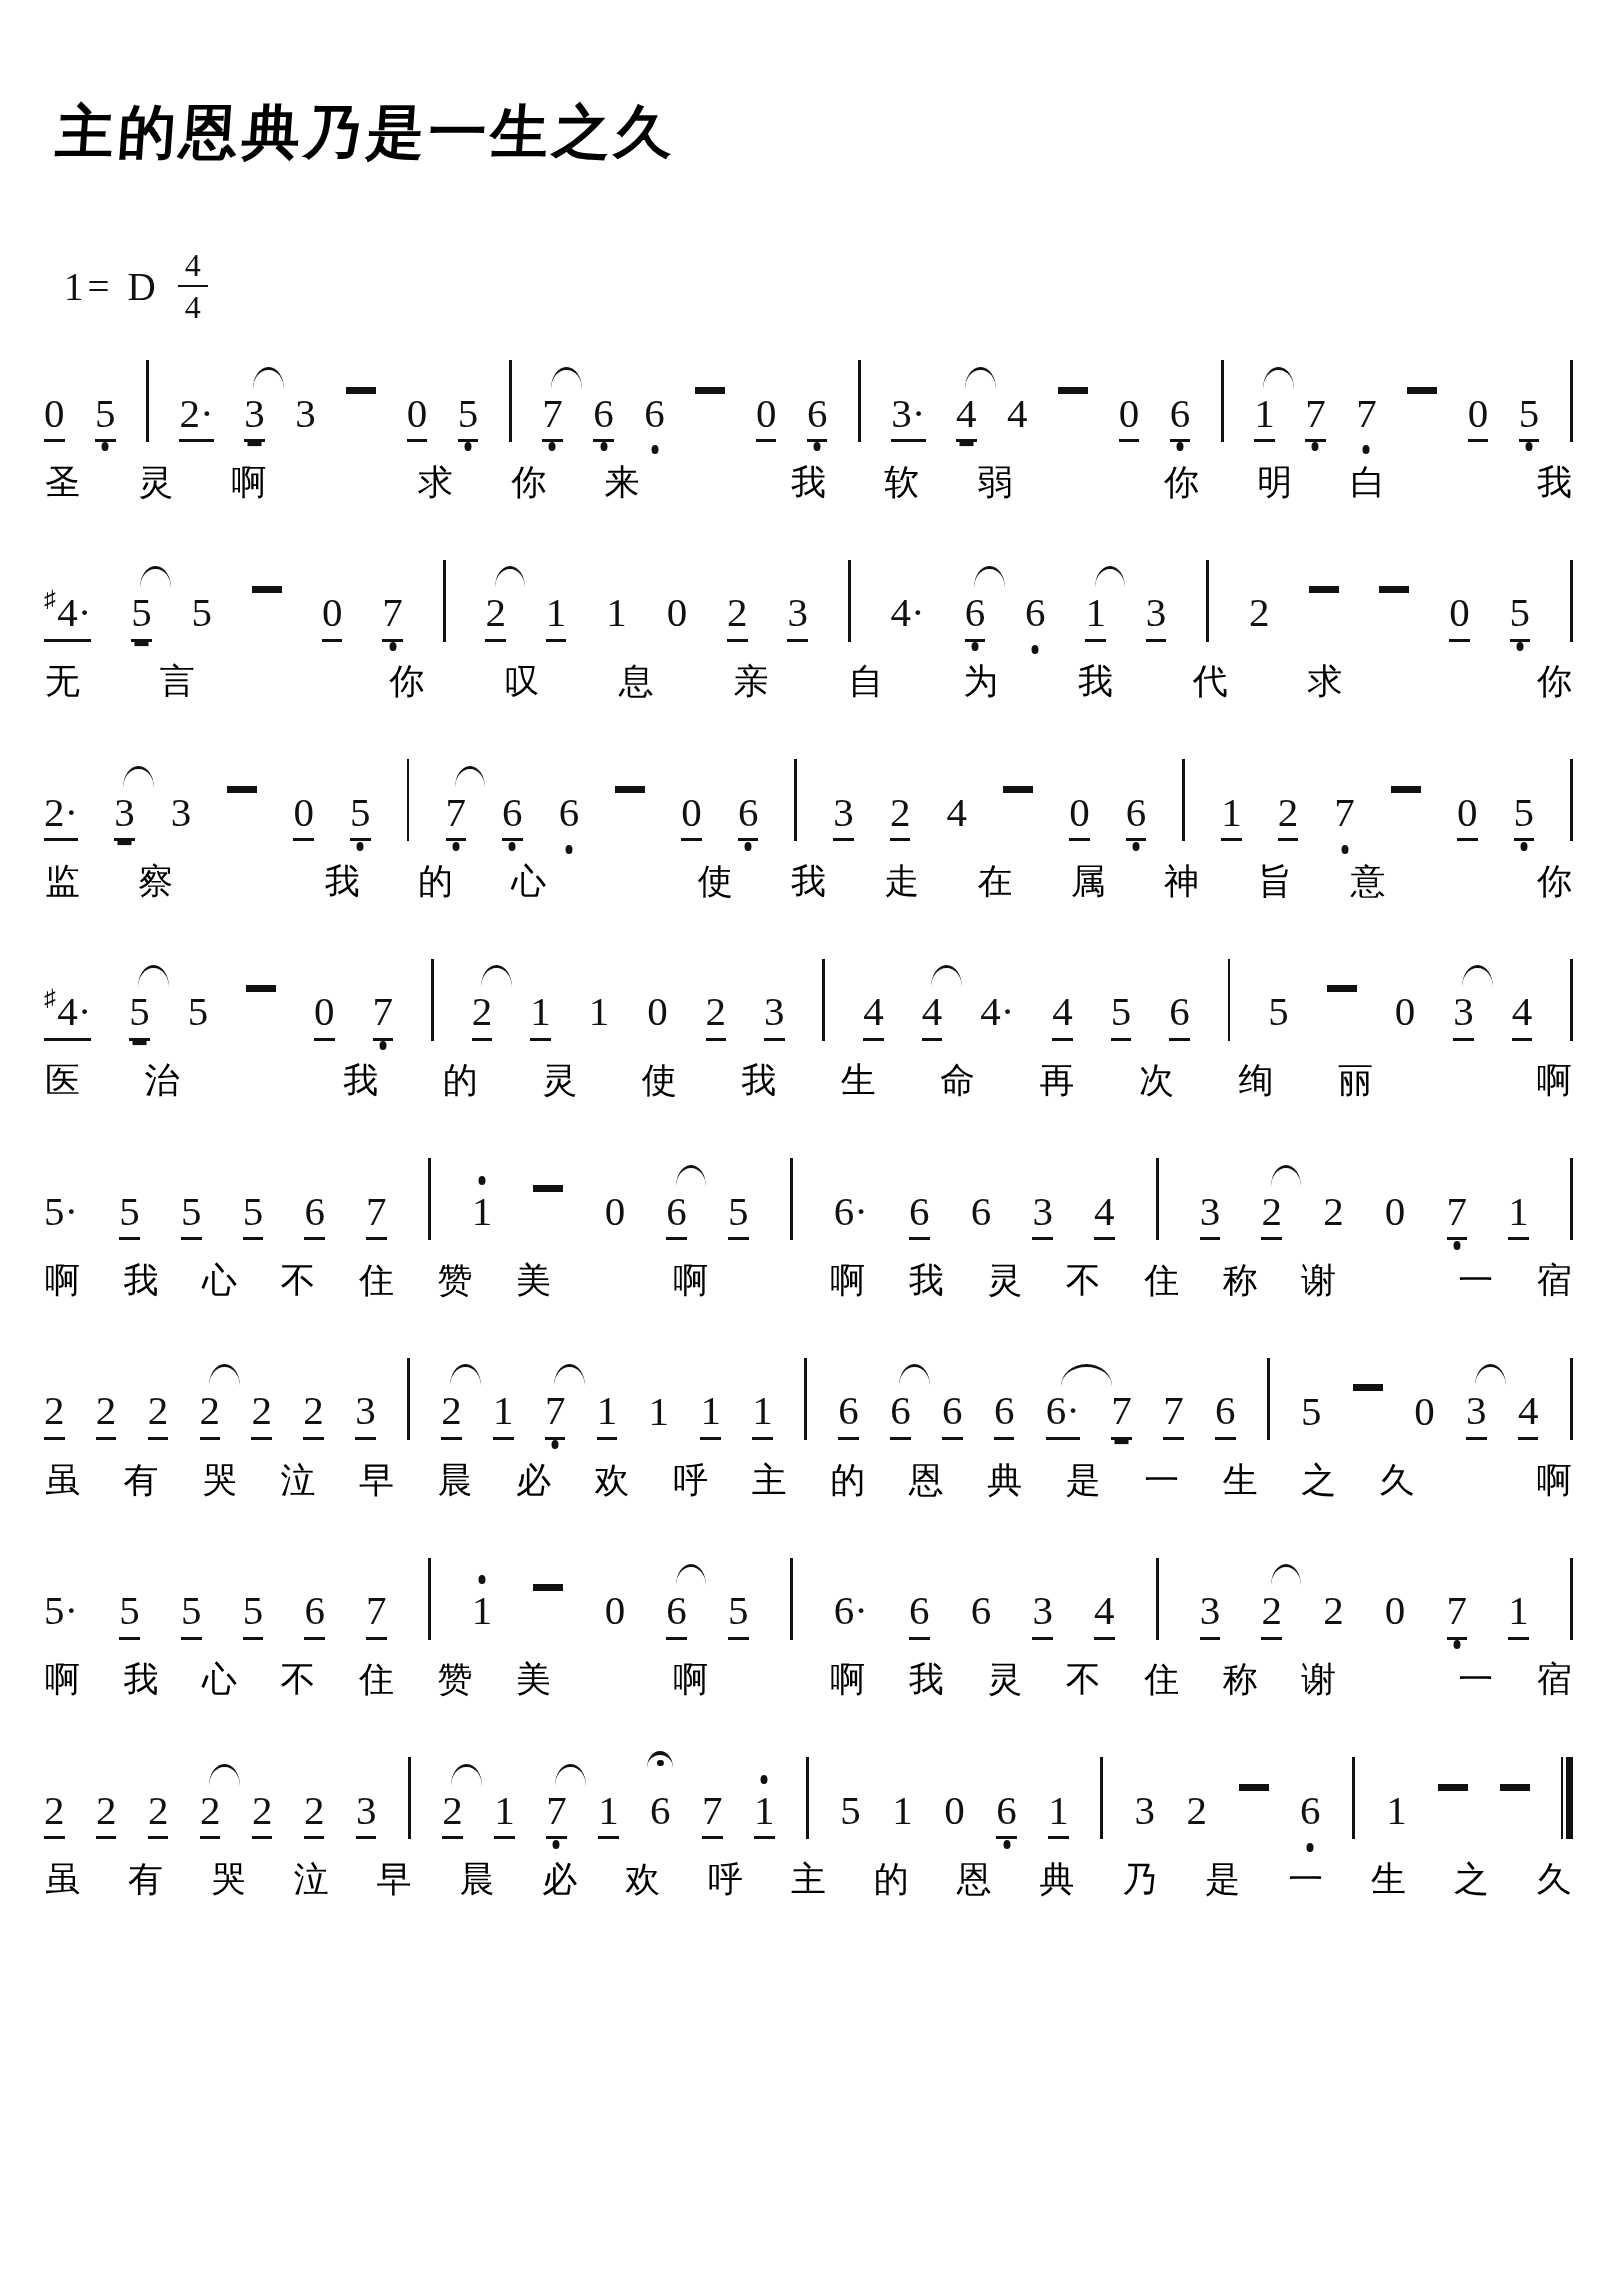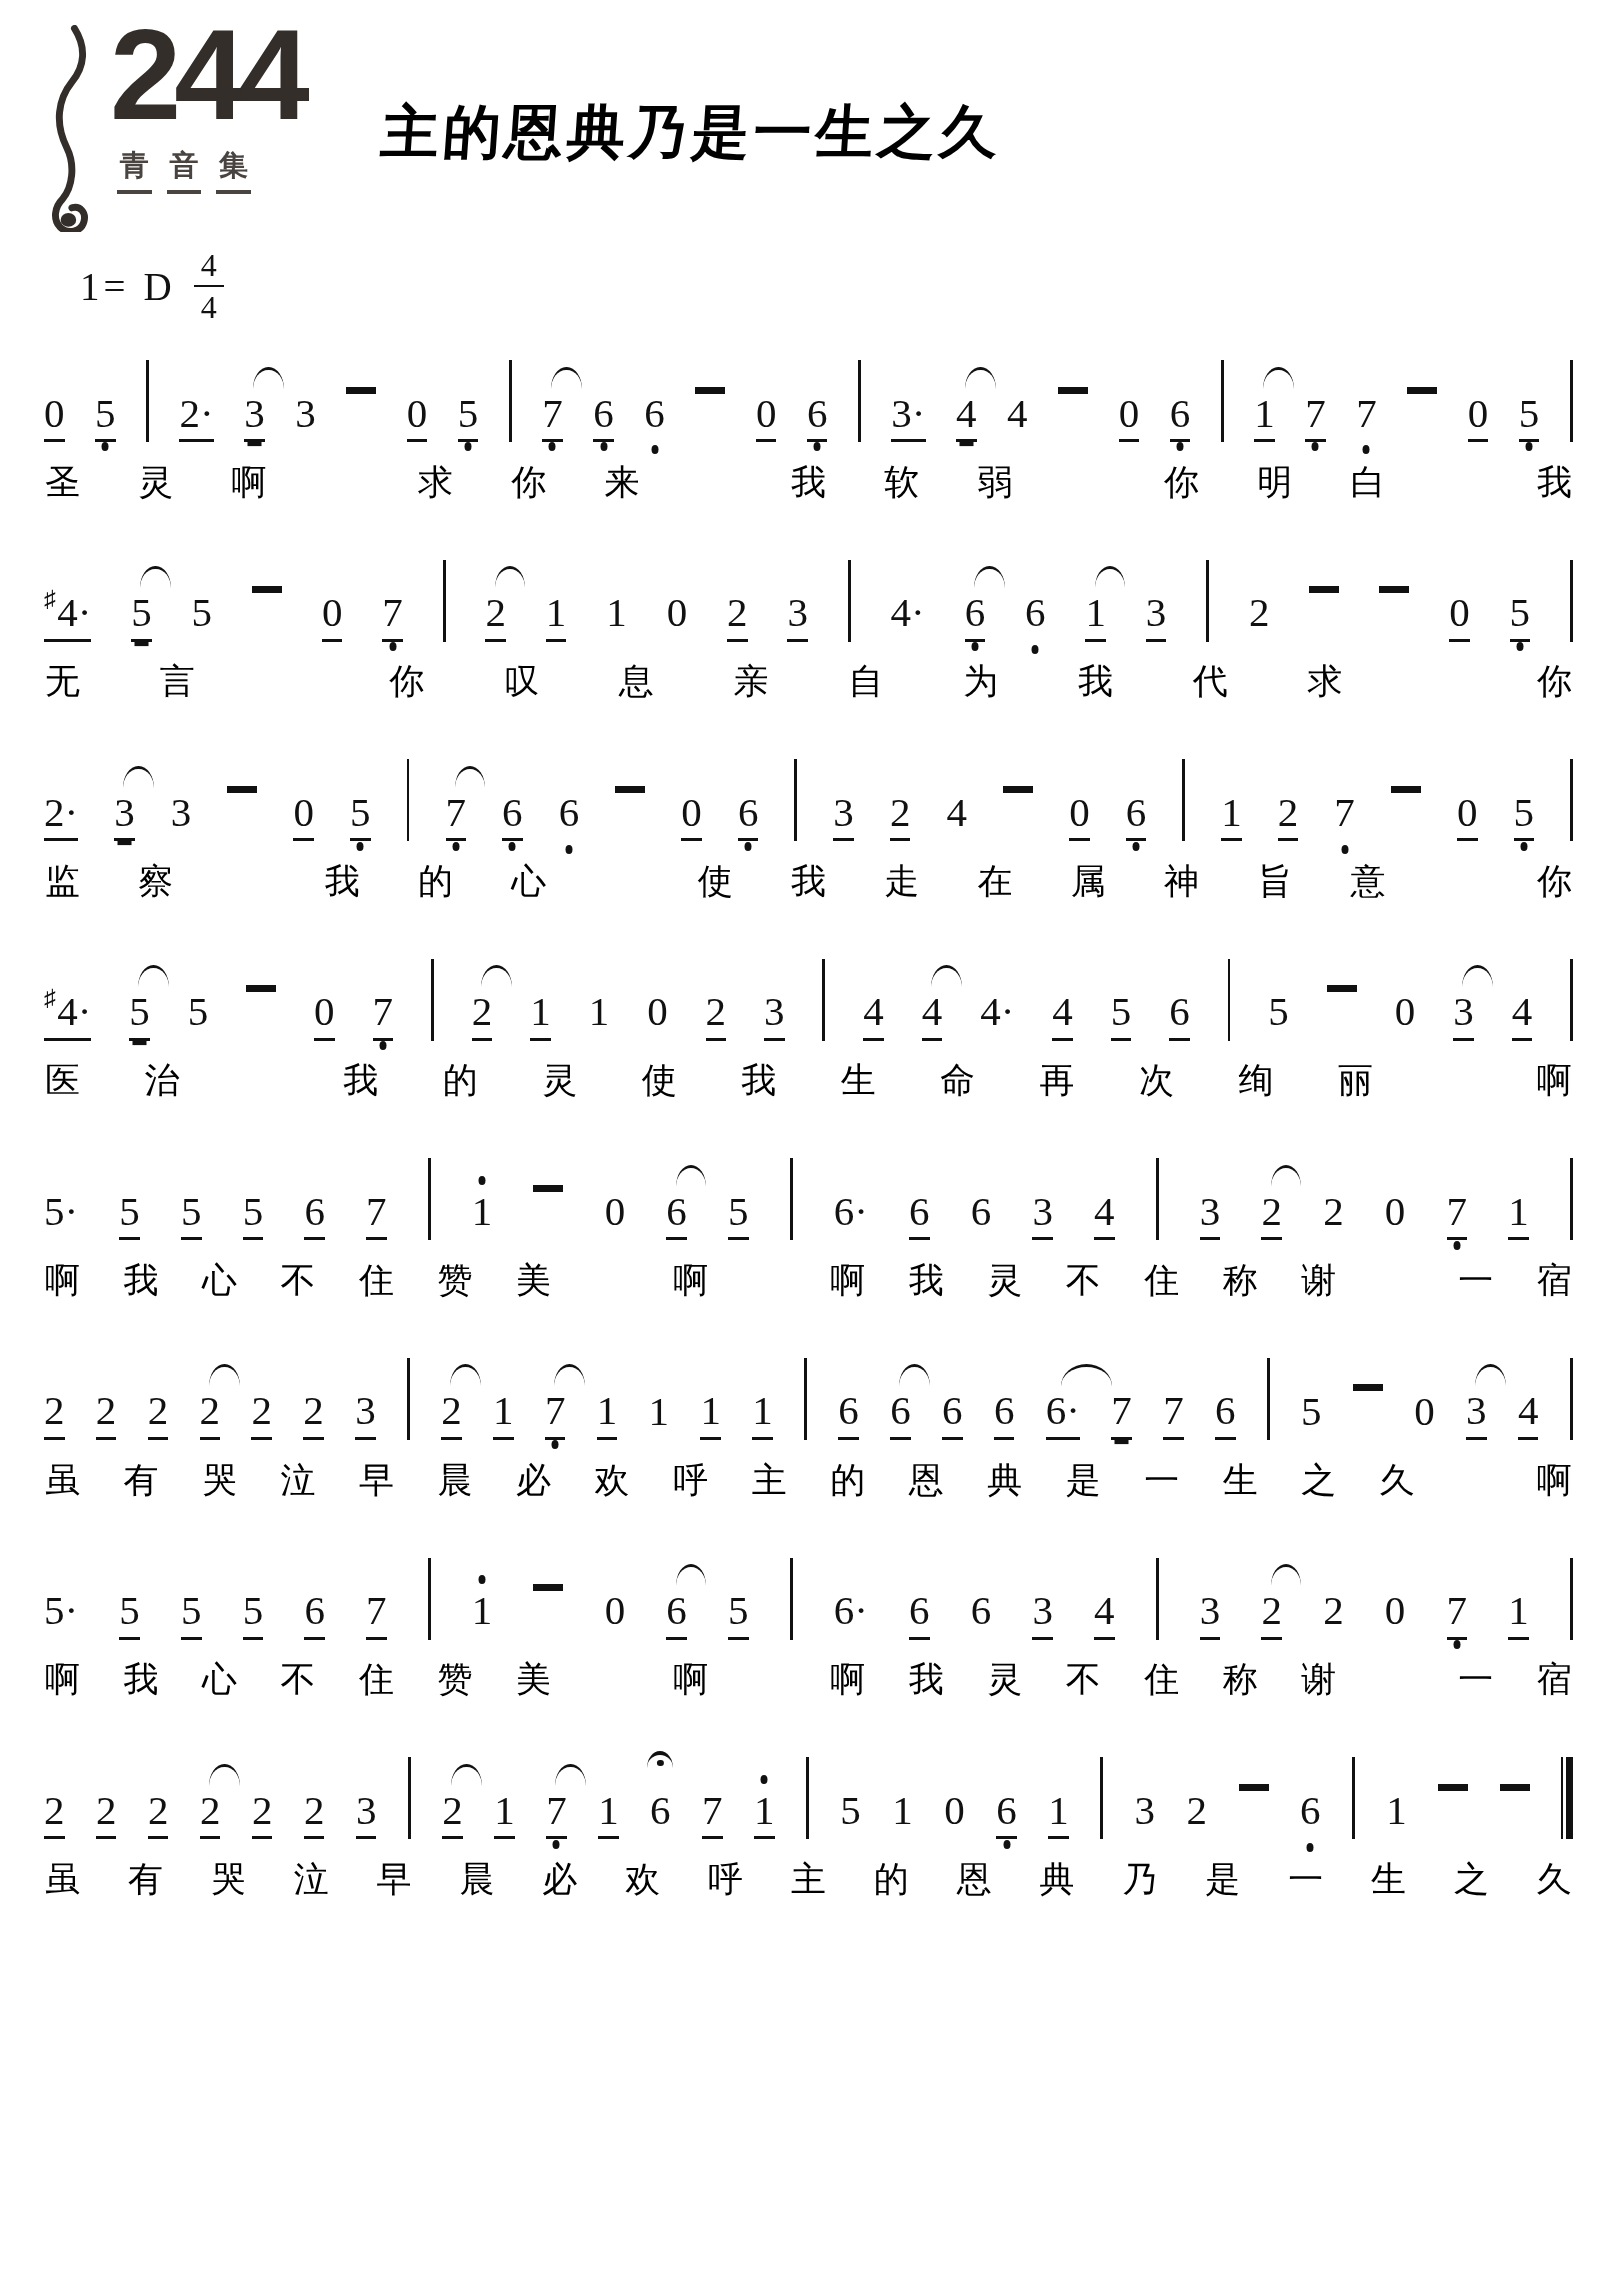"244" div.logo { html: <div> <span> <svg> <path></path> <ellipse></ellipse> </svg> </span> <span>244</span> <span> <span>青</span> <span>音</span> <span>集</span> </span> </div> -> none }
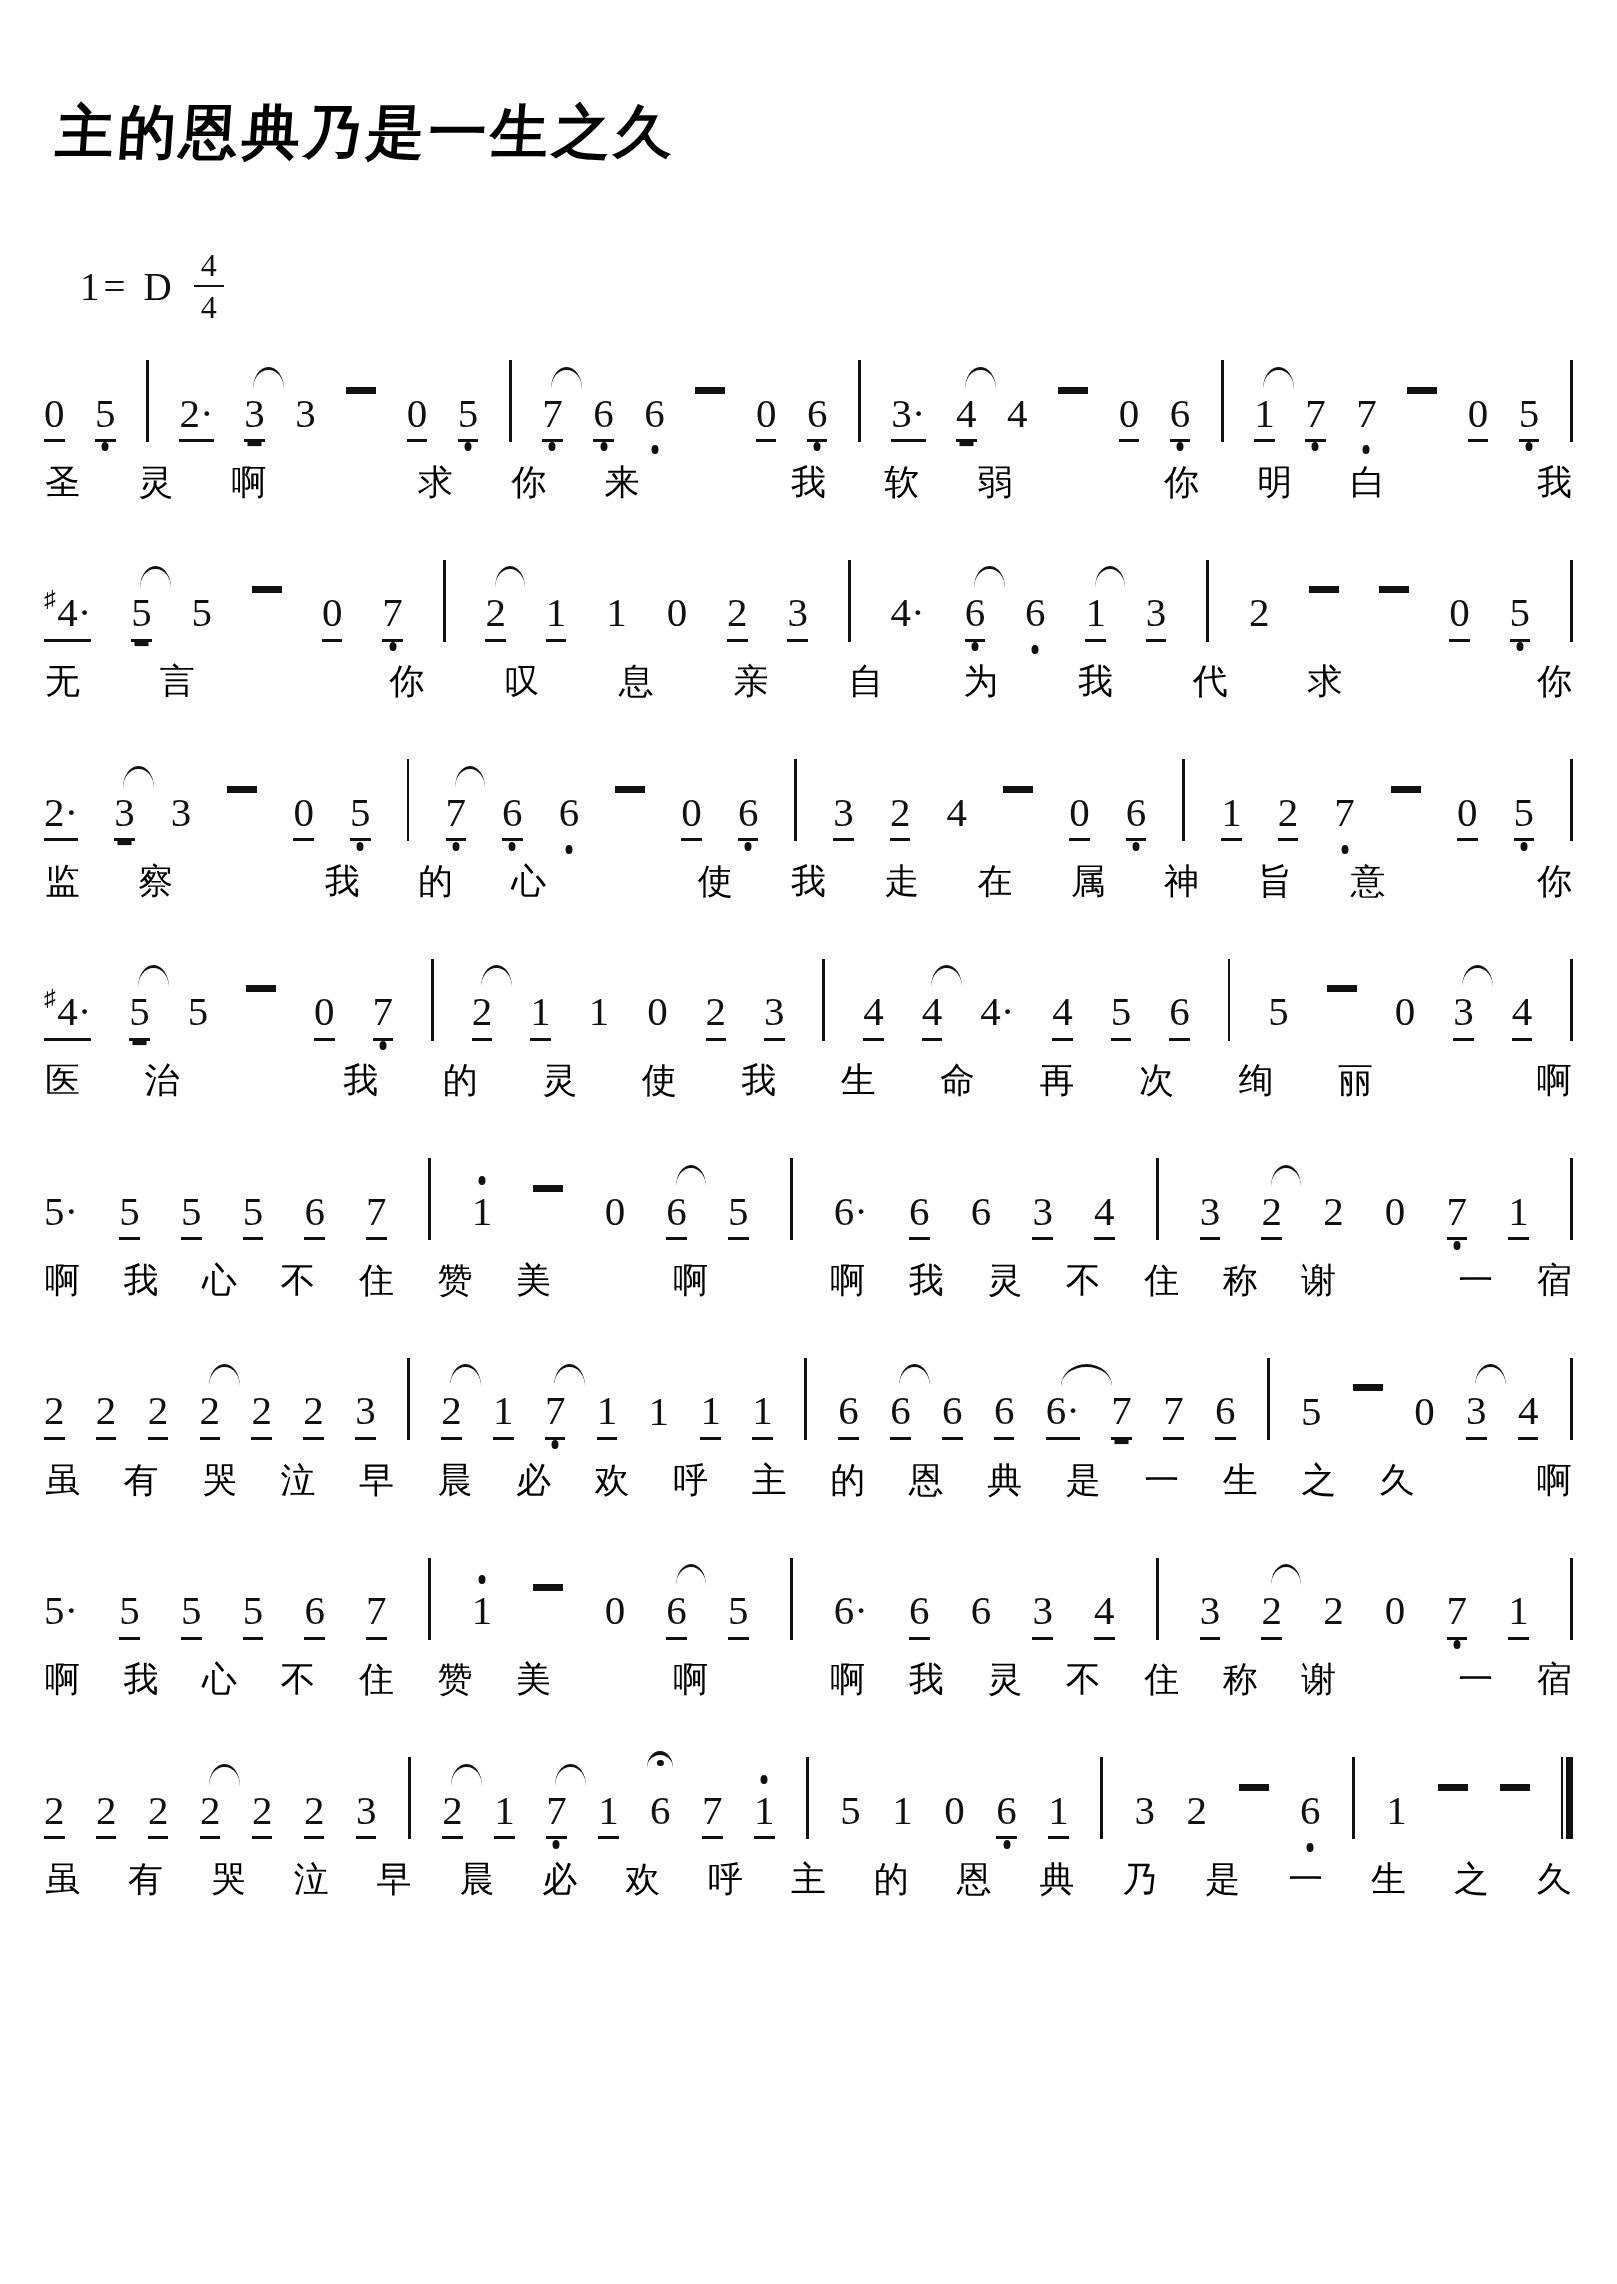"1= D" .keysig { margin: 36px 0 7px 36px -> 36px 0 7px 20px }
